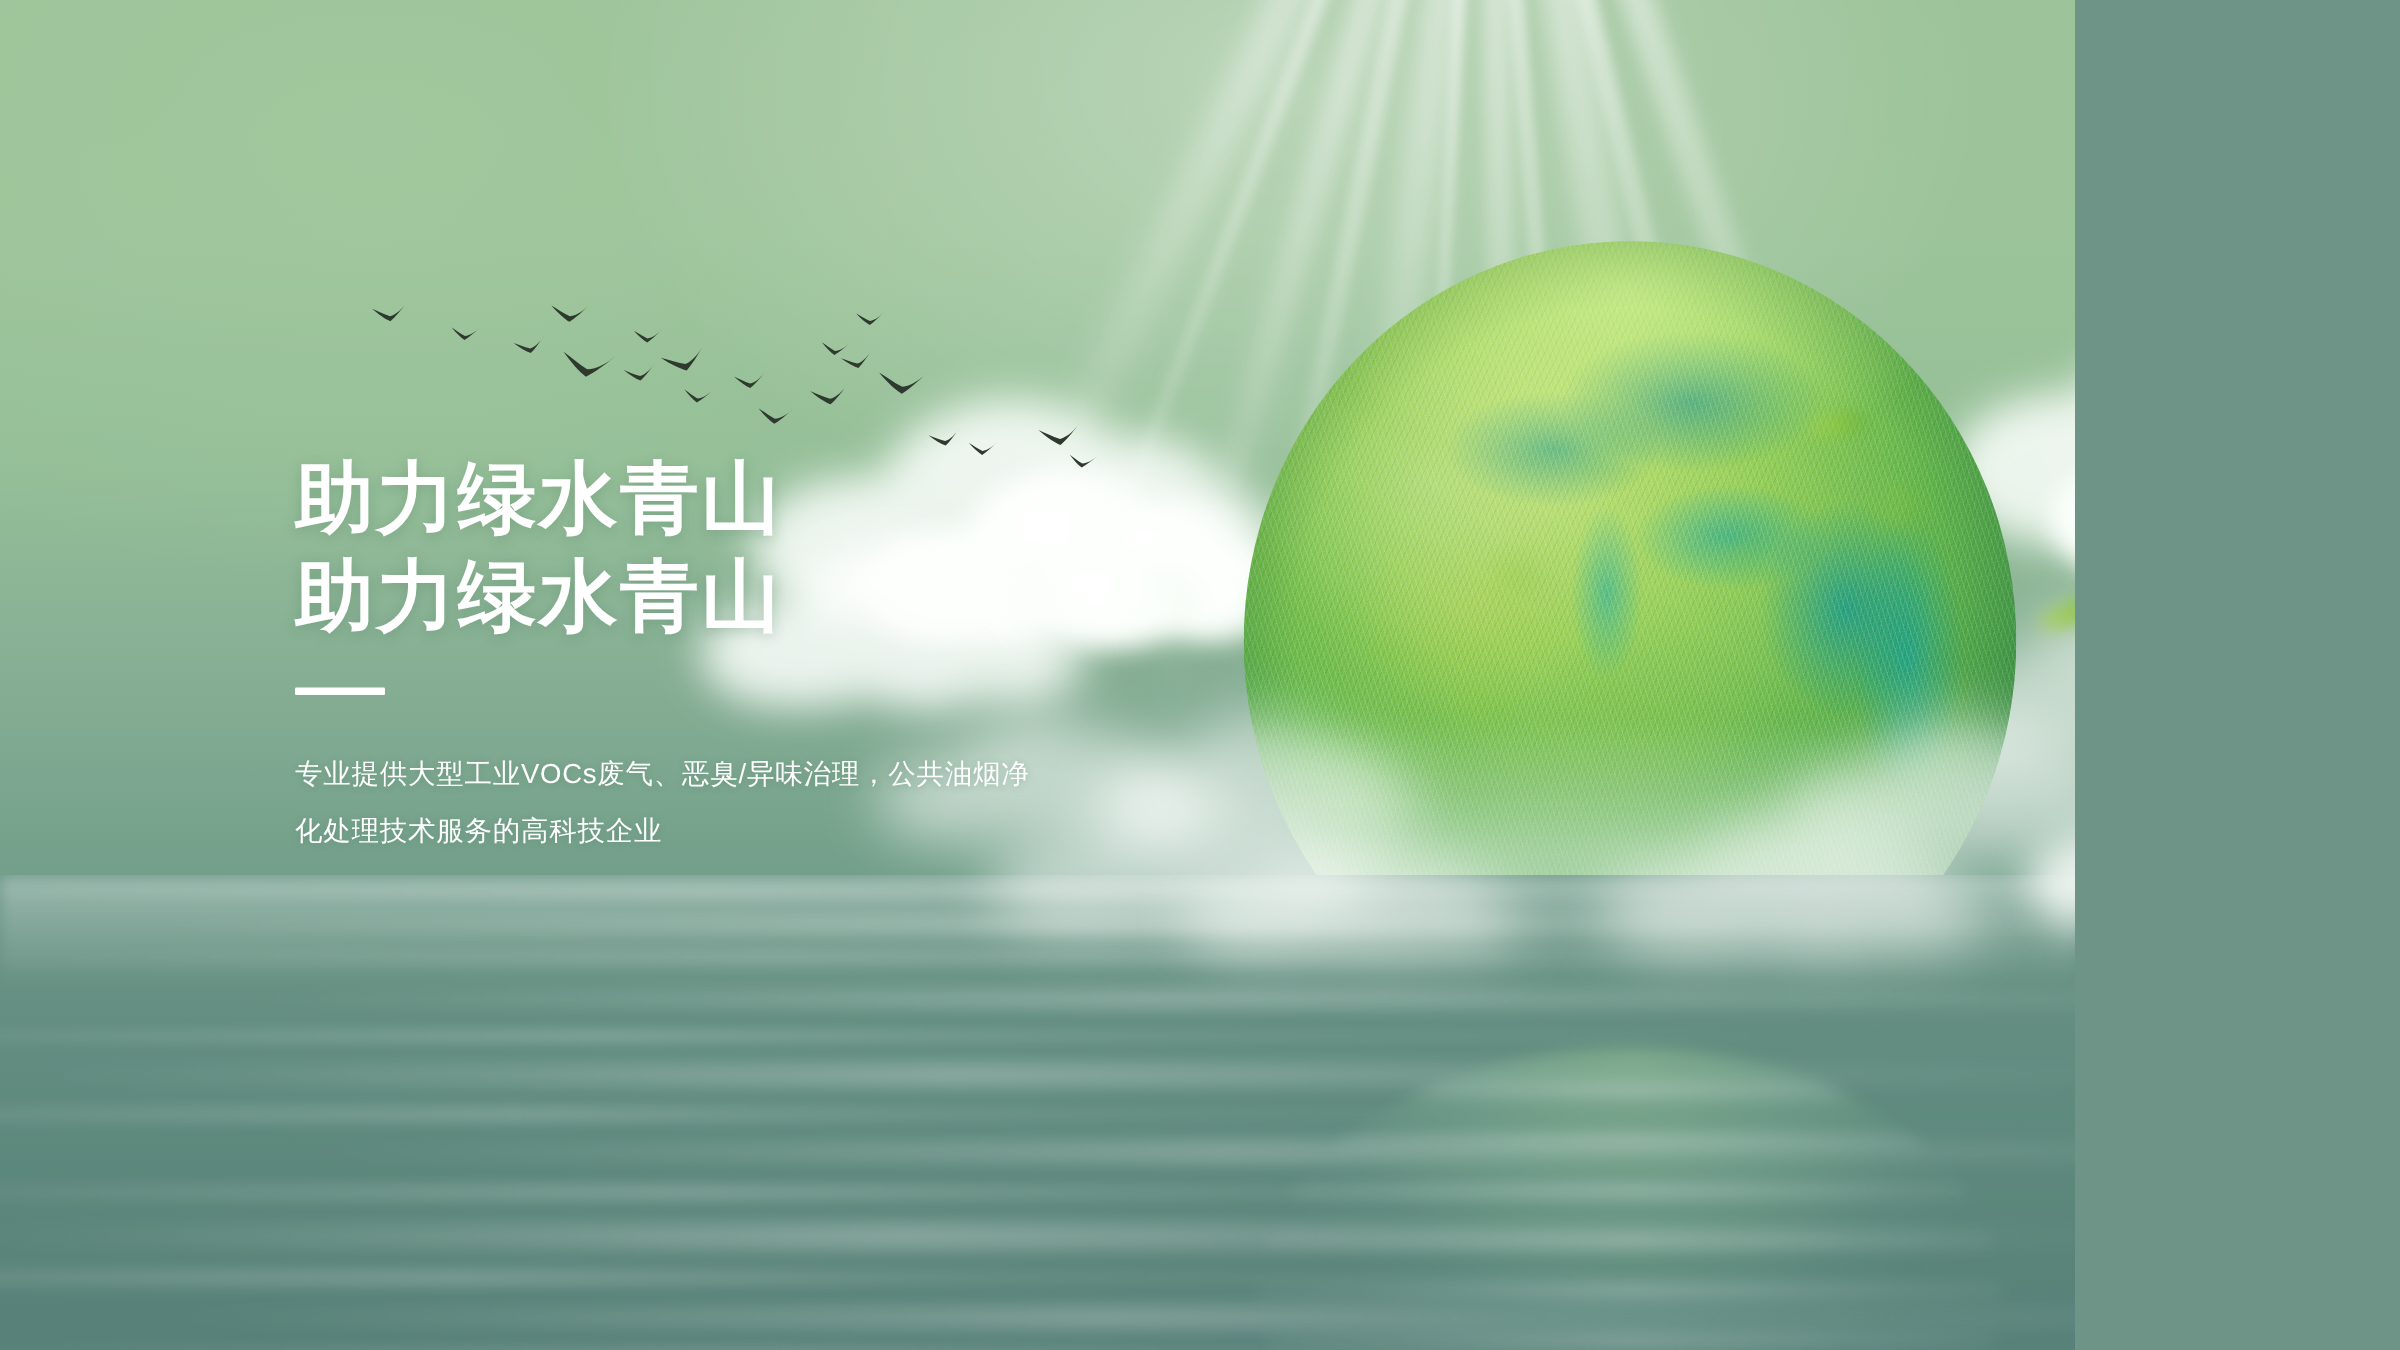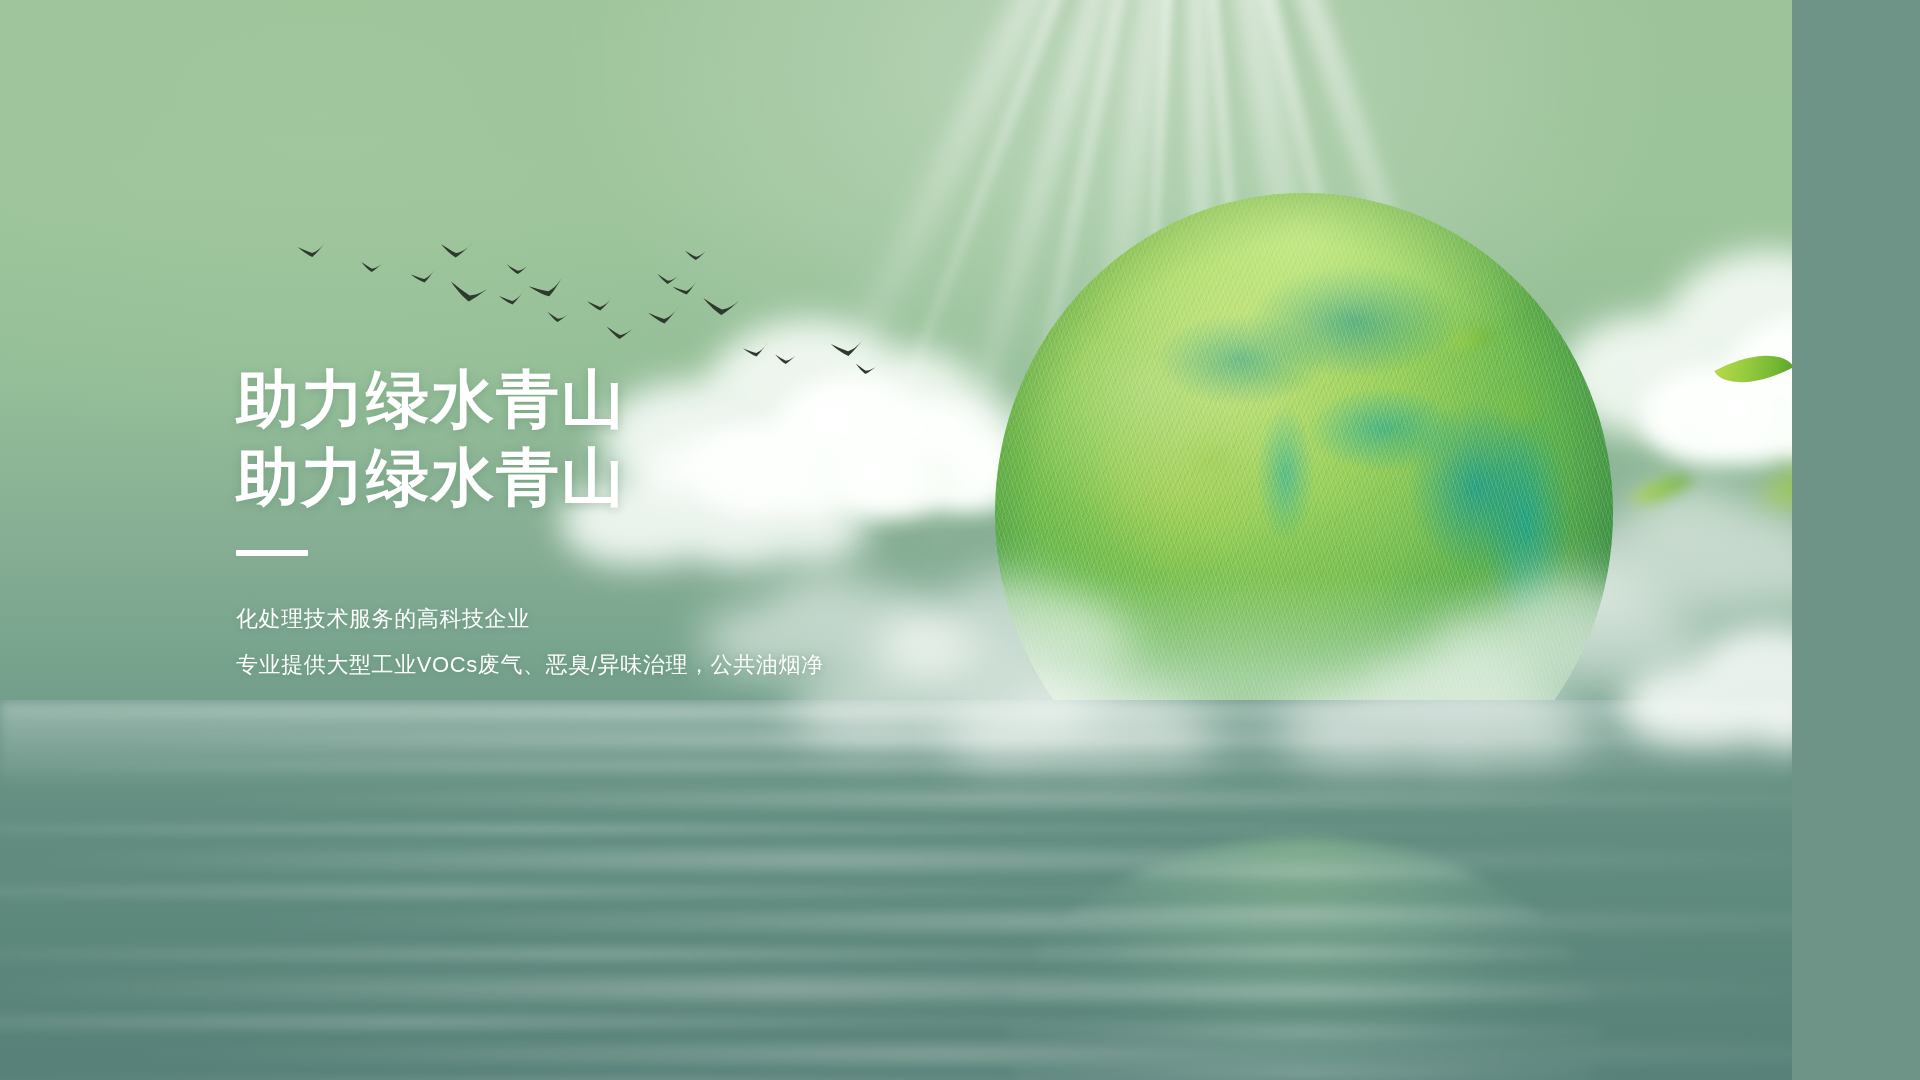"助力绿水青山" #stage { width: 1792px -> 1660px }
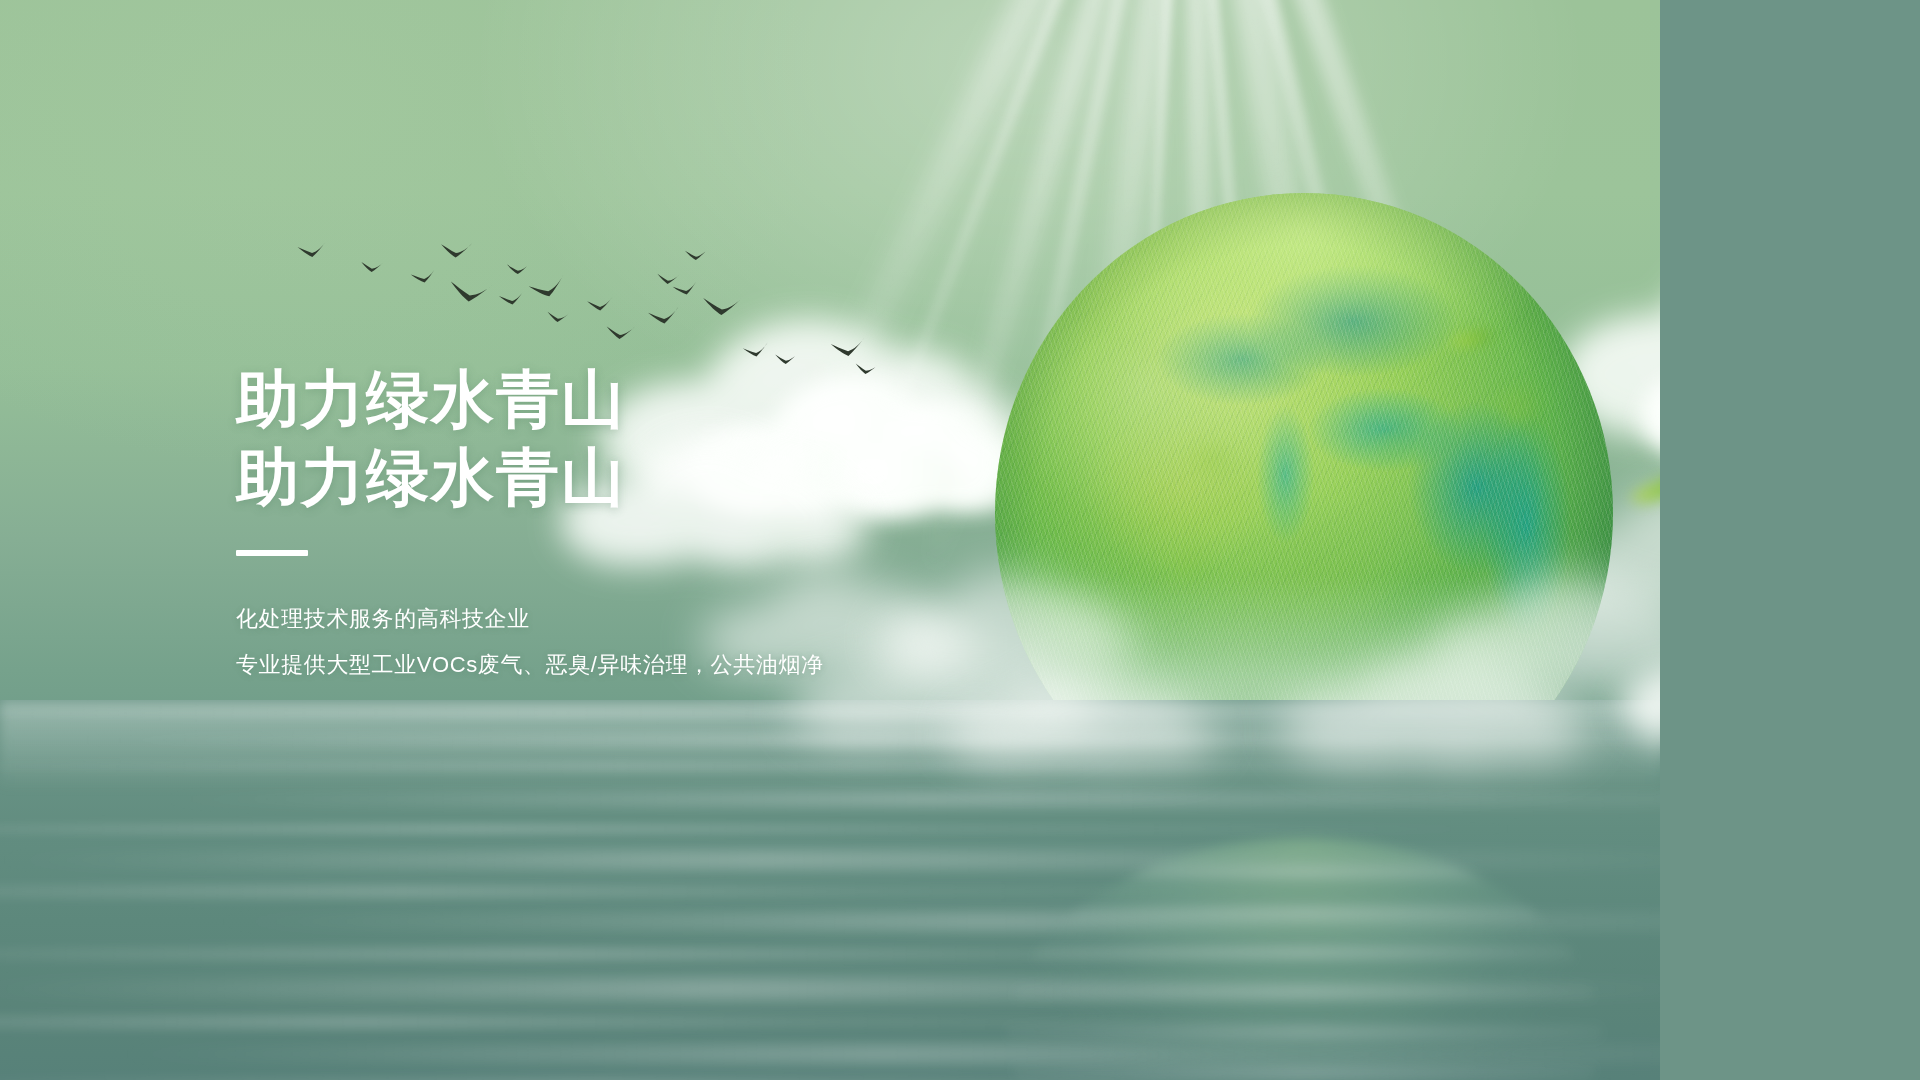"化处理技术服务的高科技企业" div { order: before "专业提供大型工业VOCs废气、恶臭/异味治理，公共油烟净" -> after "专业提供大型工业VOCs废气、恶臭/异味治理，公共油烟净" }
